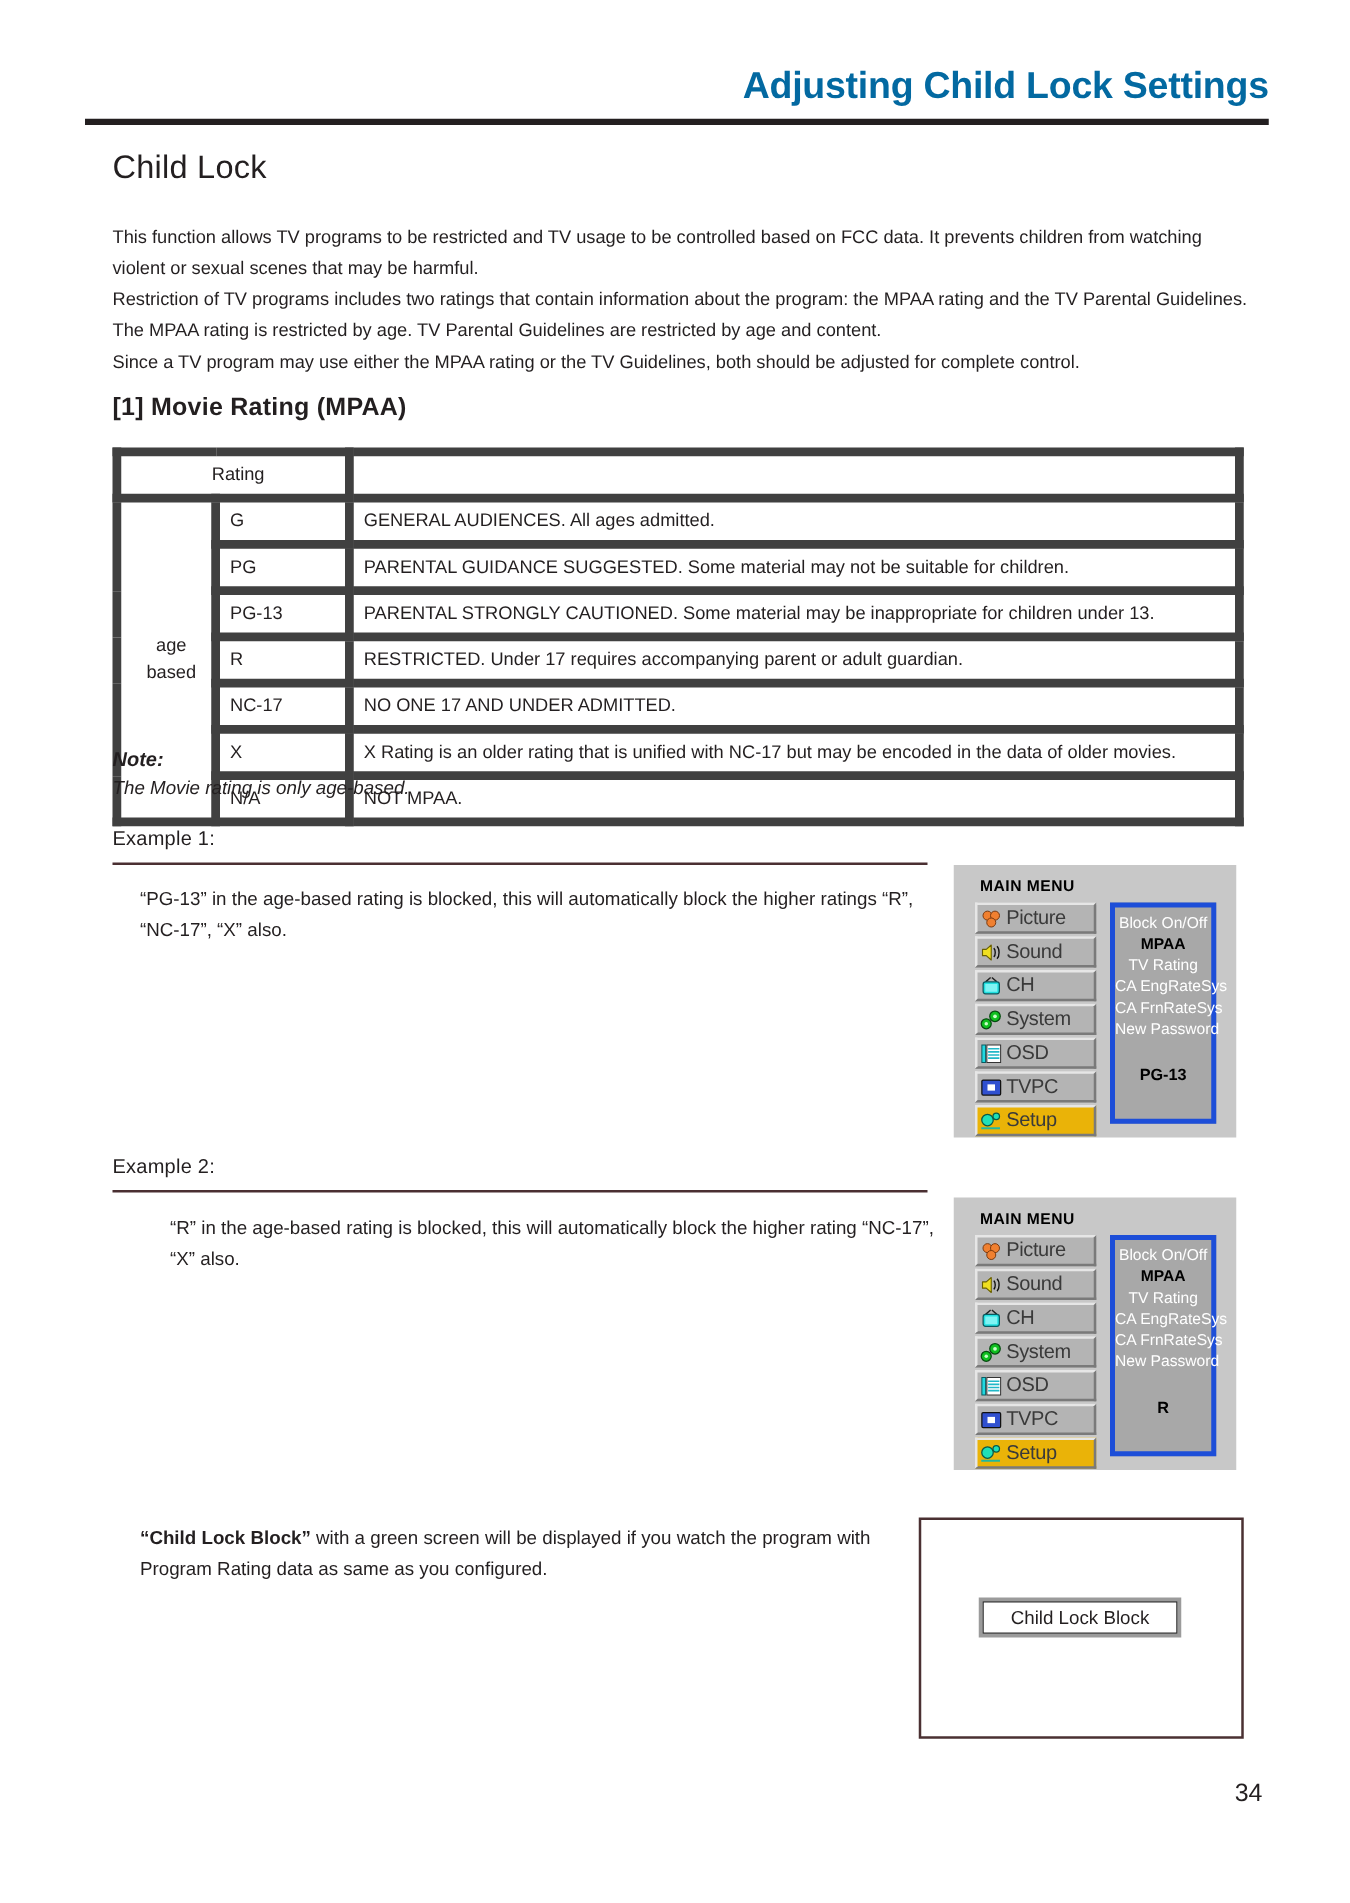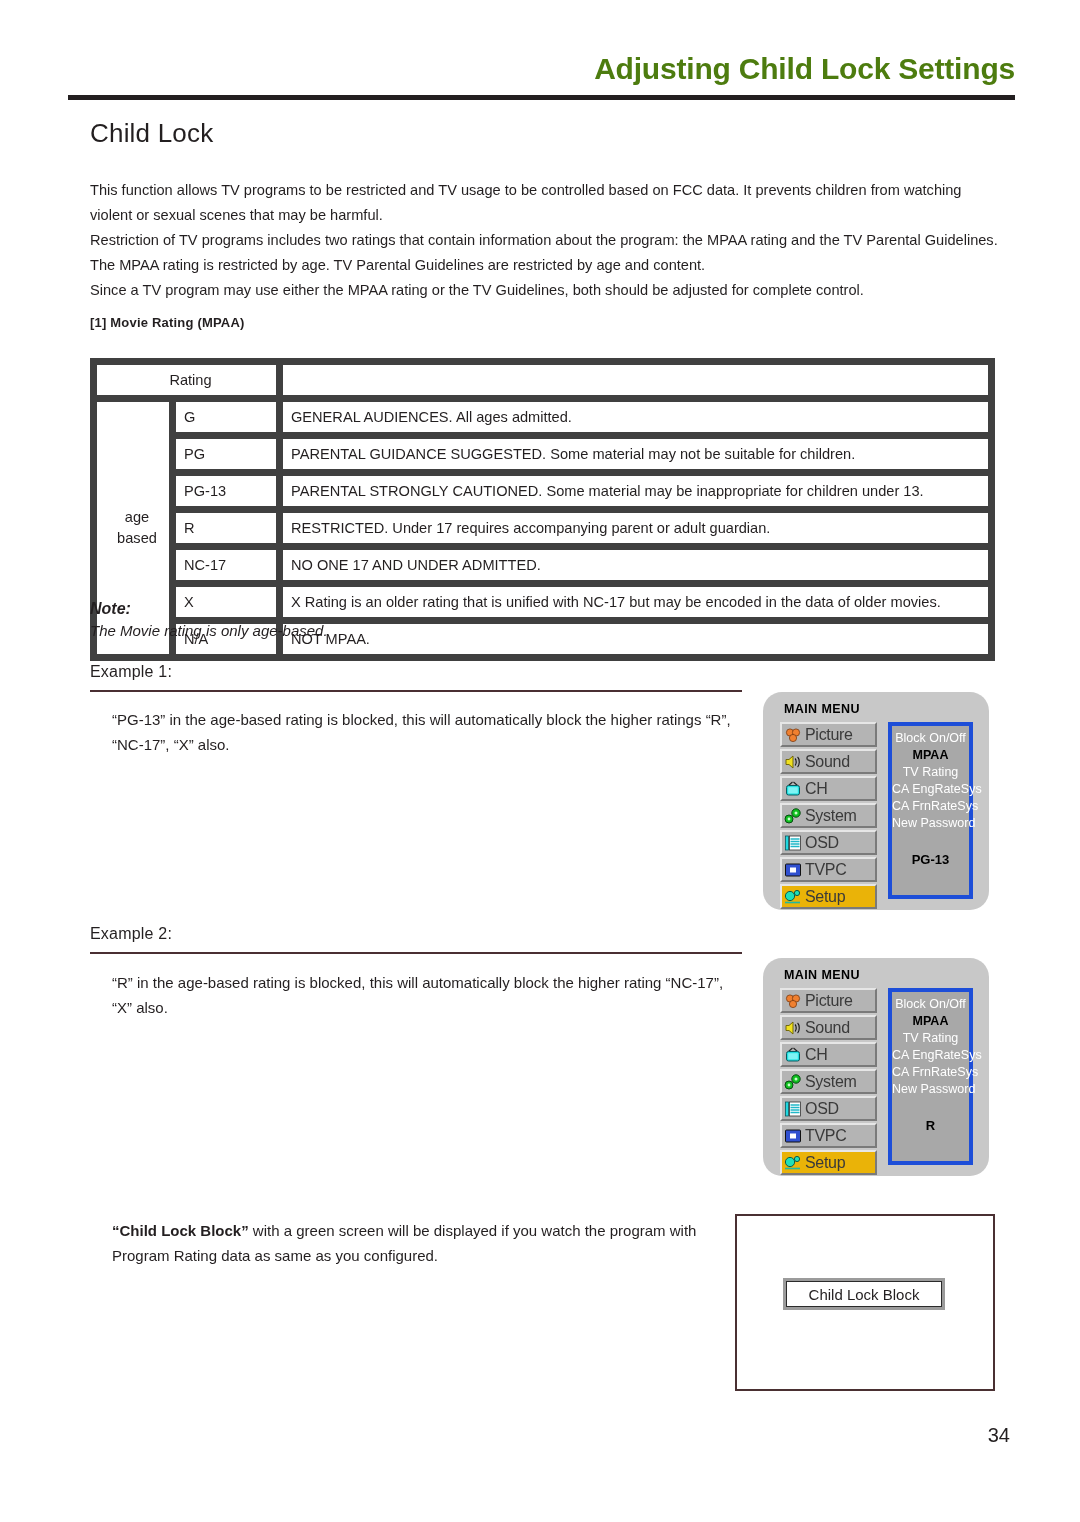"Adjusting Child Lock Settings" #page-title { color: #4d7c0f -> #0369a1 }
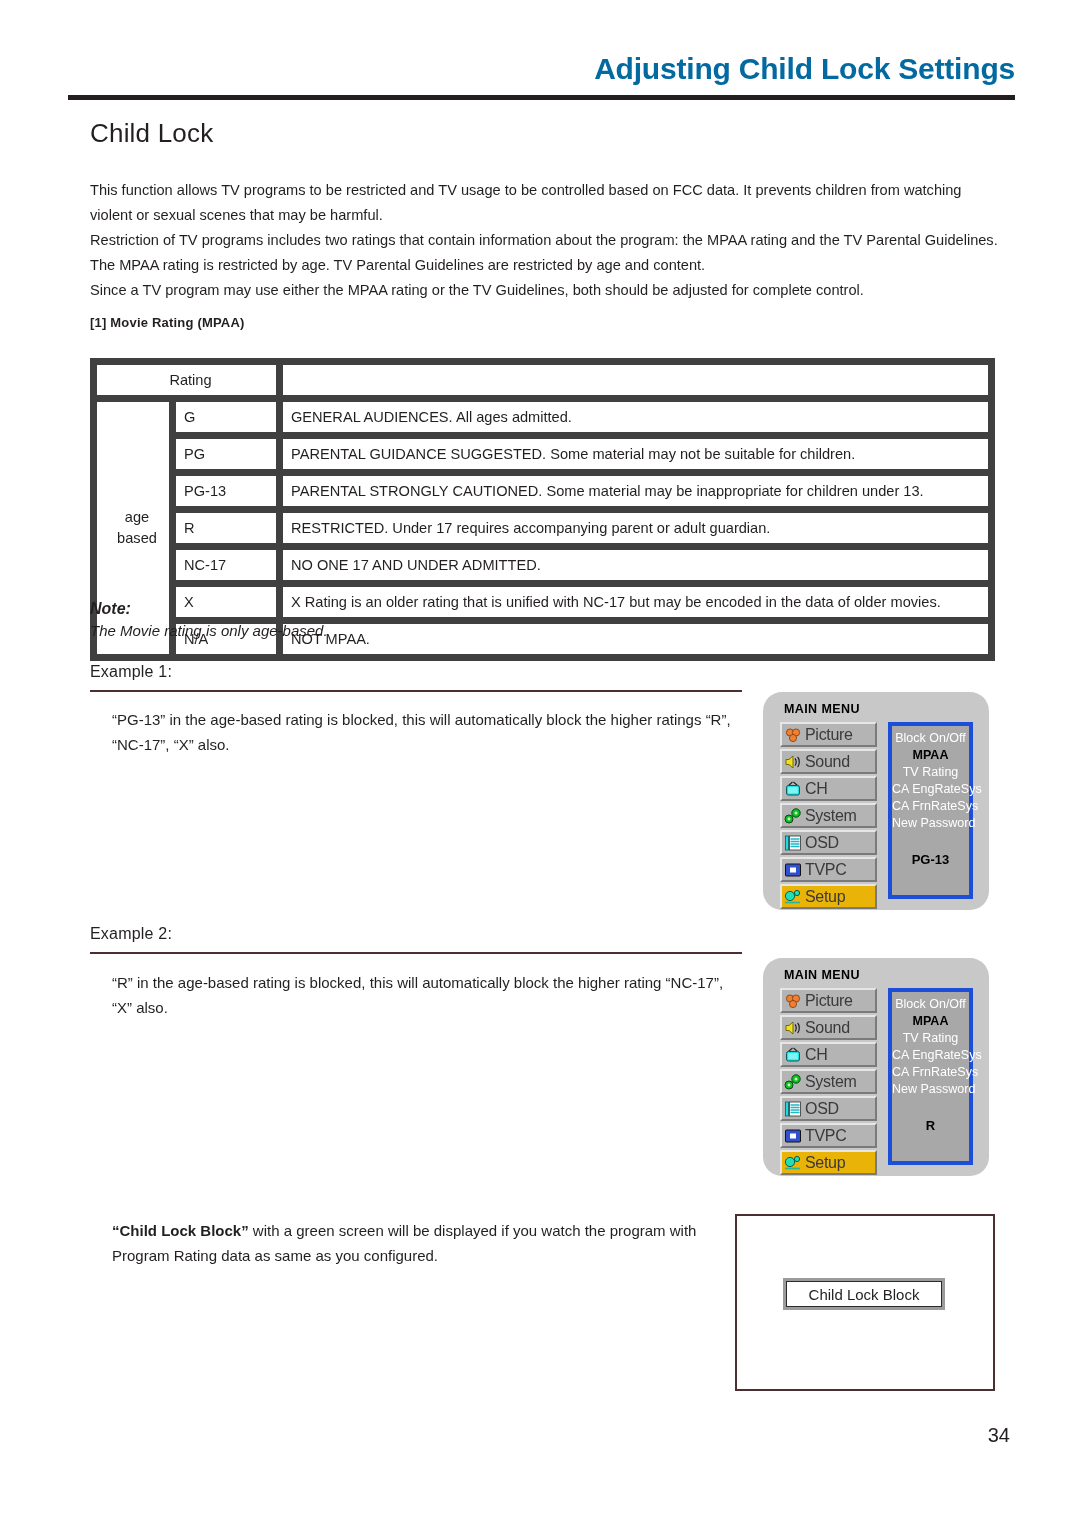"[1] Movie Rating (MPAA)" #subsection-label { font-size: 13px -> 20px }
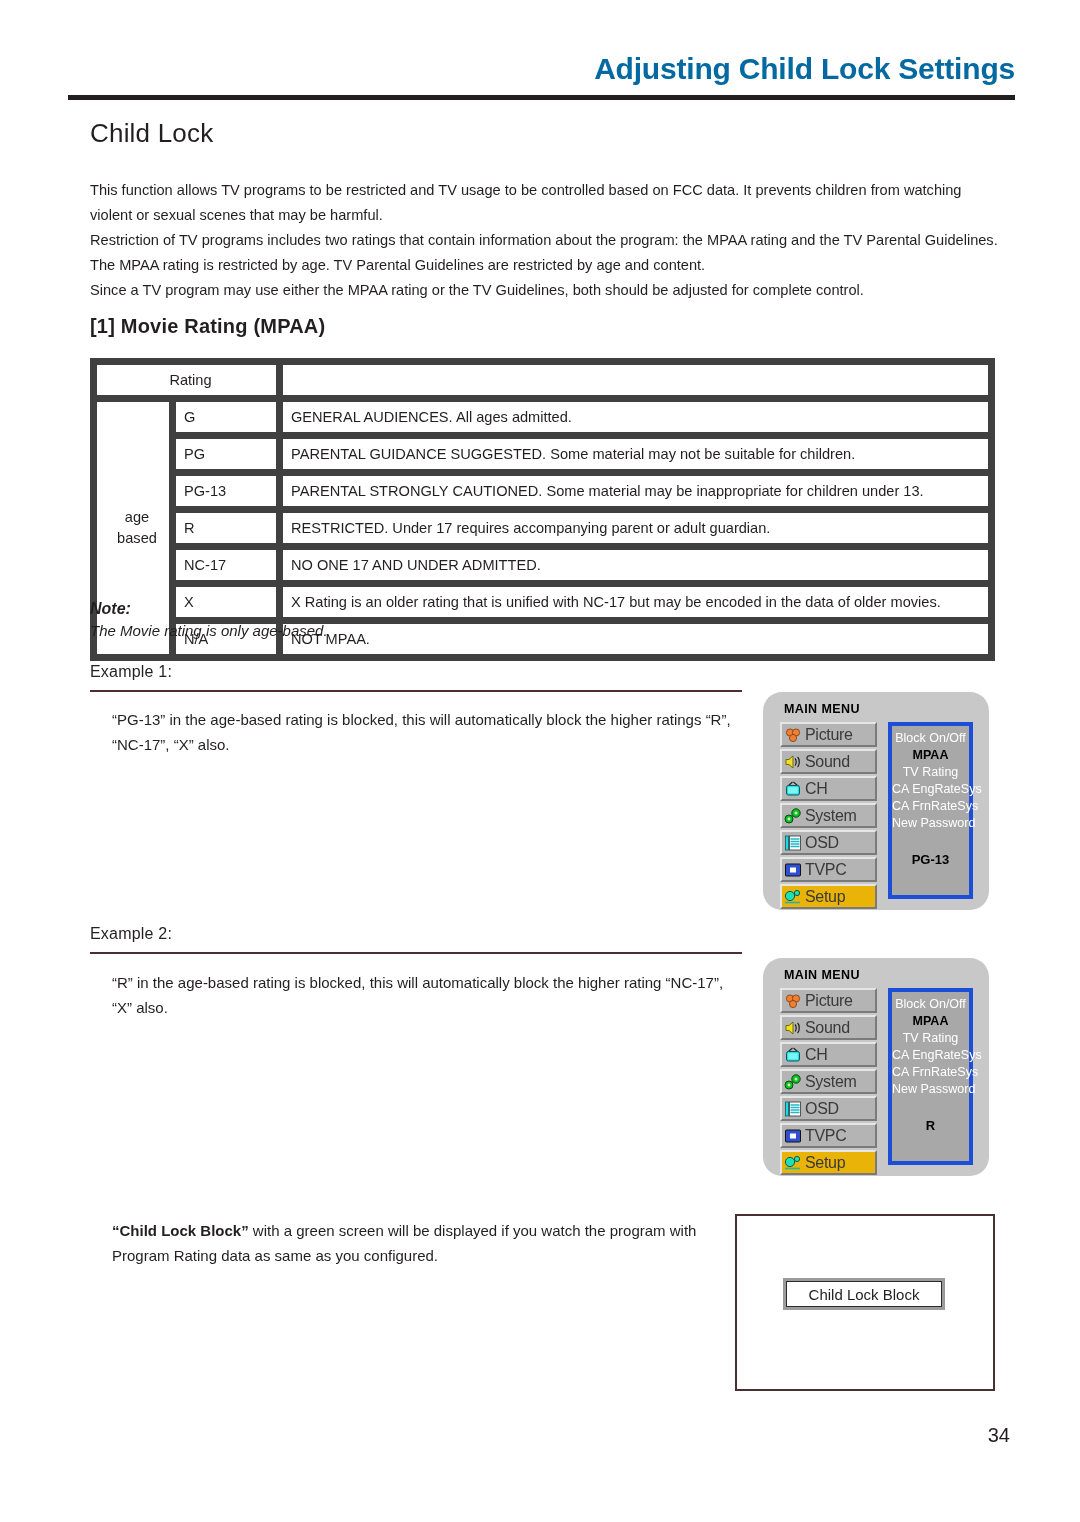"MAIN MENU" .osd { border-radius: 19px -> none }
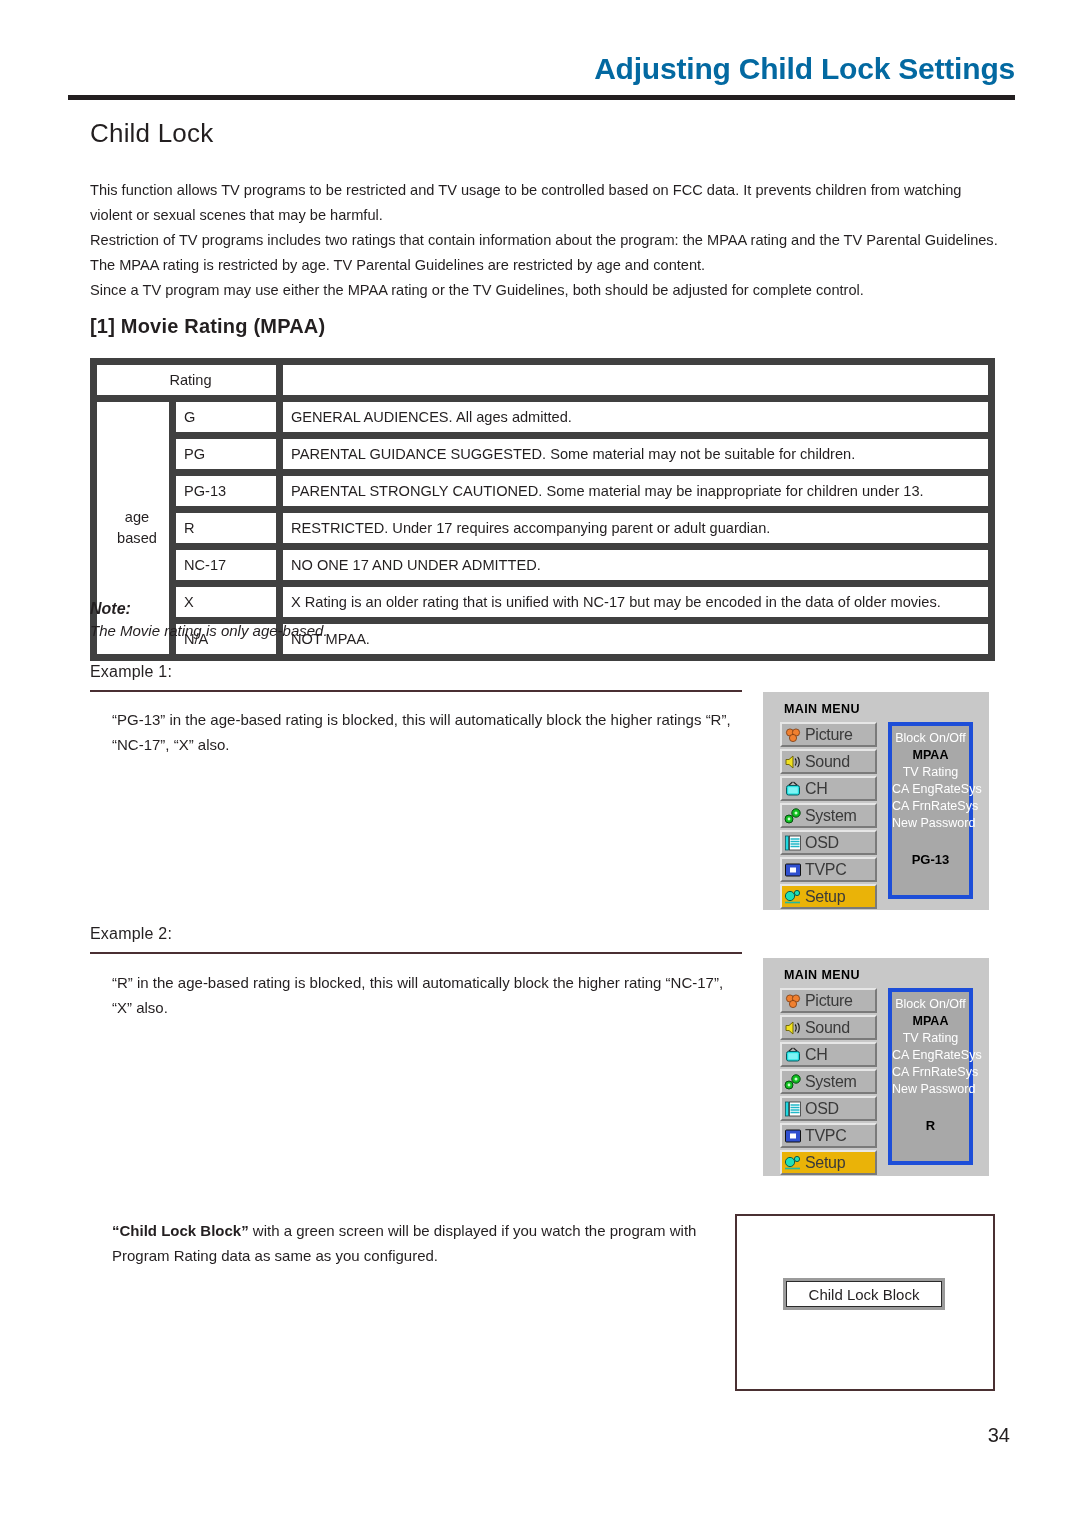"“R” in the age-based rating" #example2-body { margin-left: none -> 24px }
